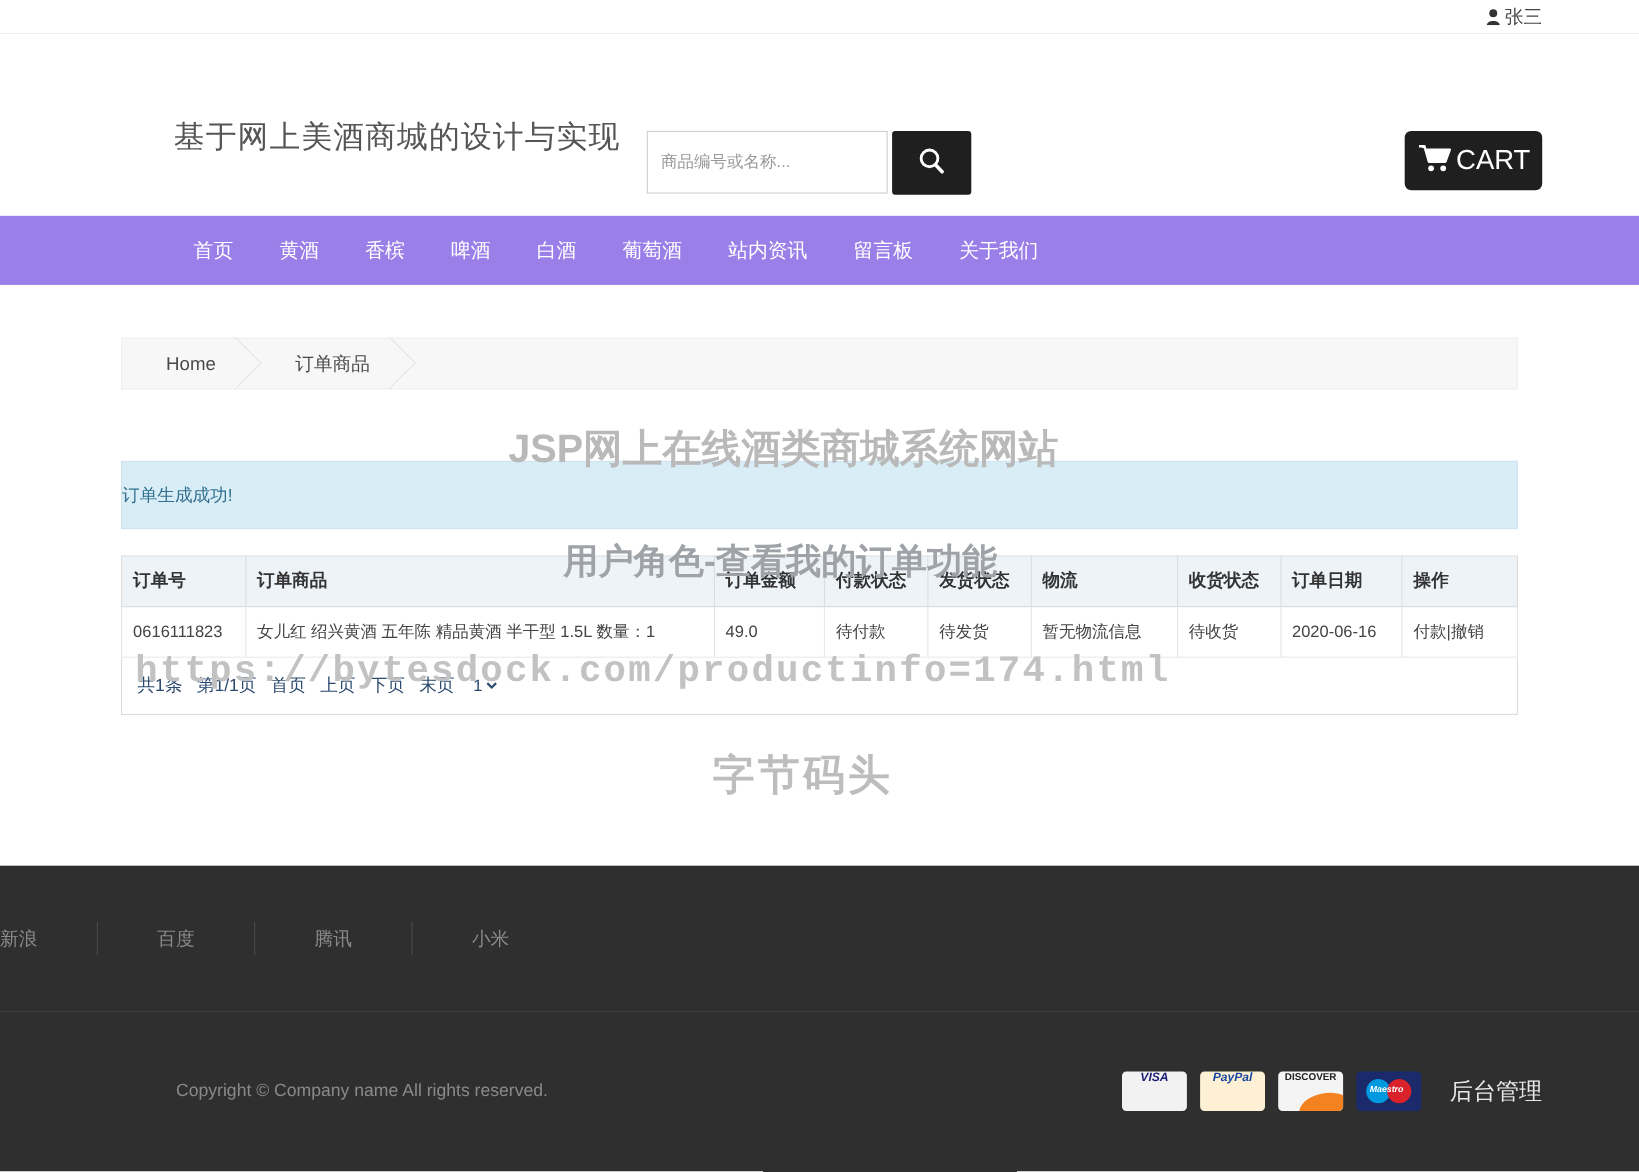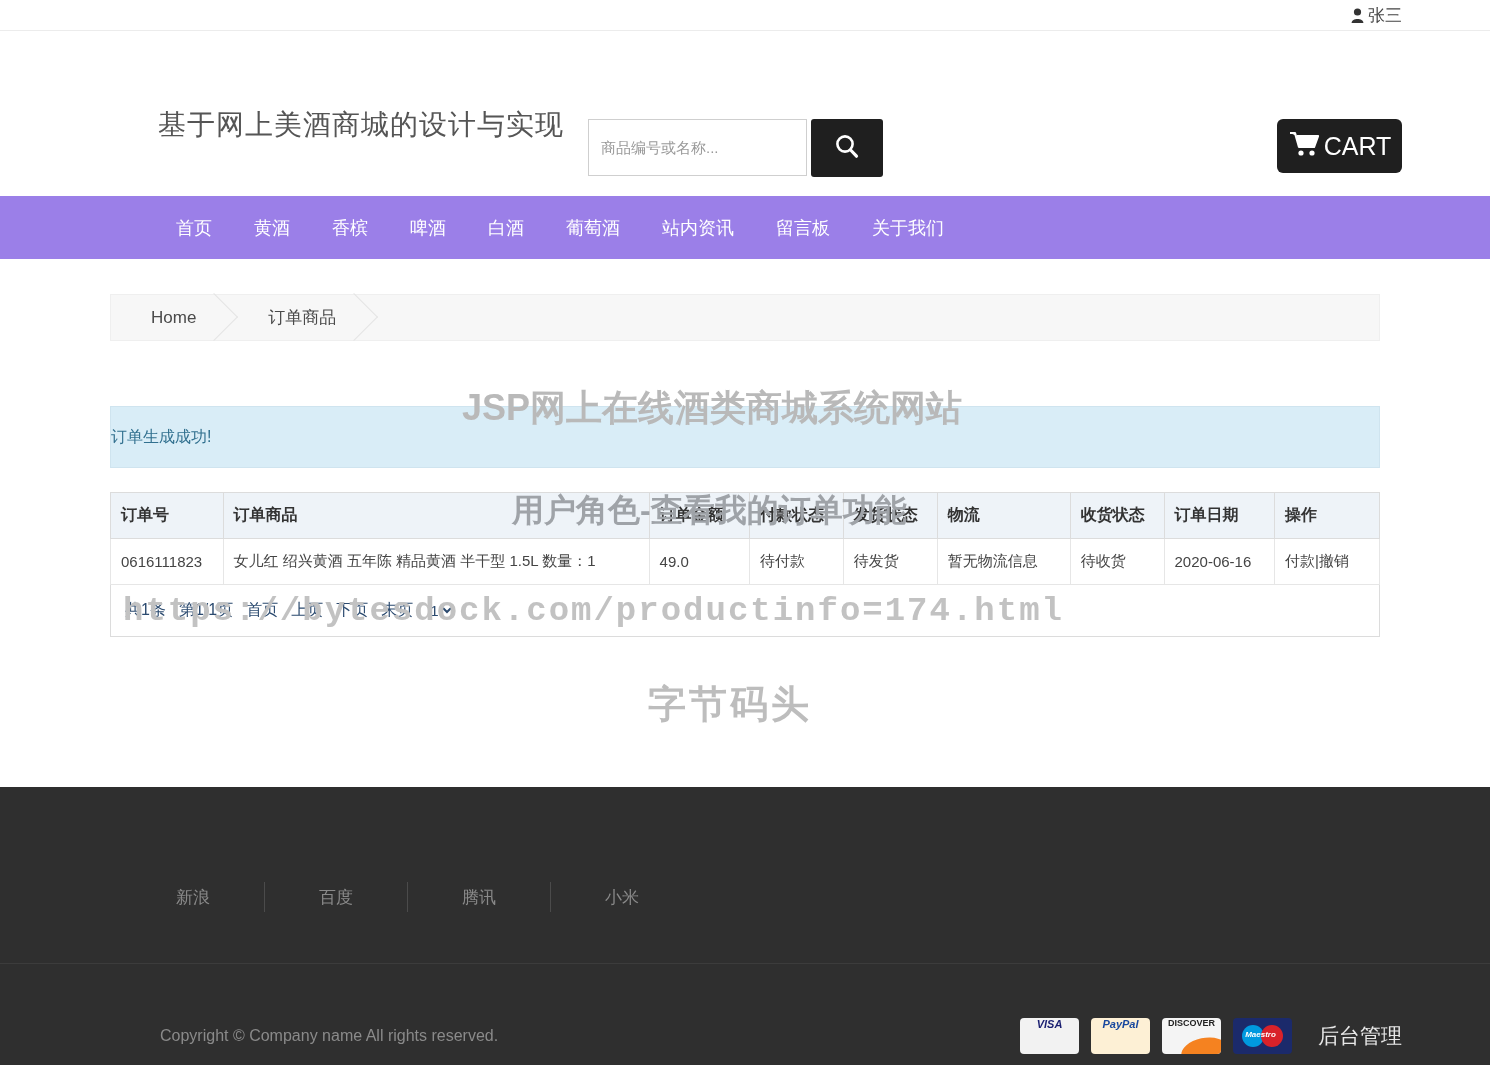"Home" .breadcrumb { margin-top: 35px -> 48px }
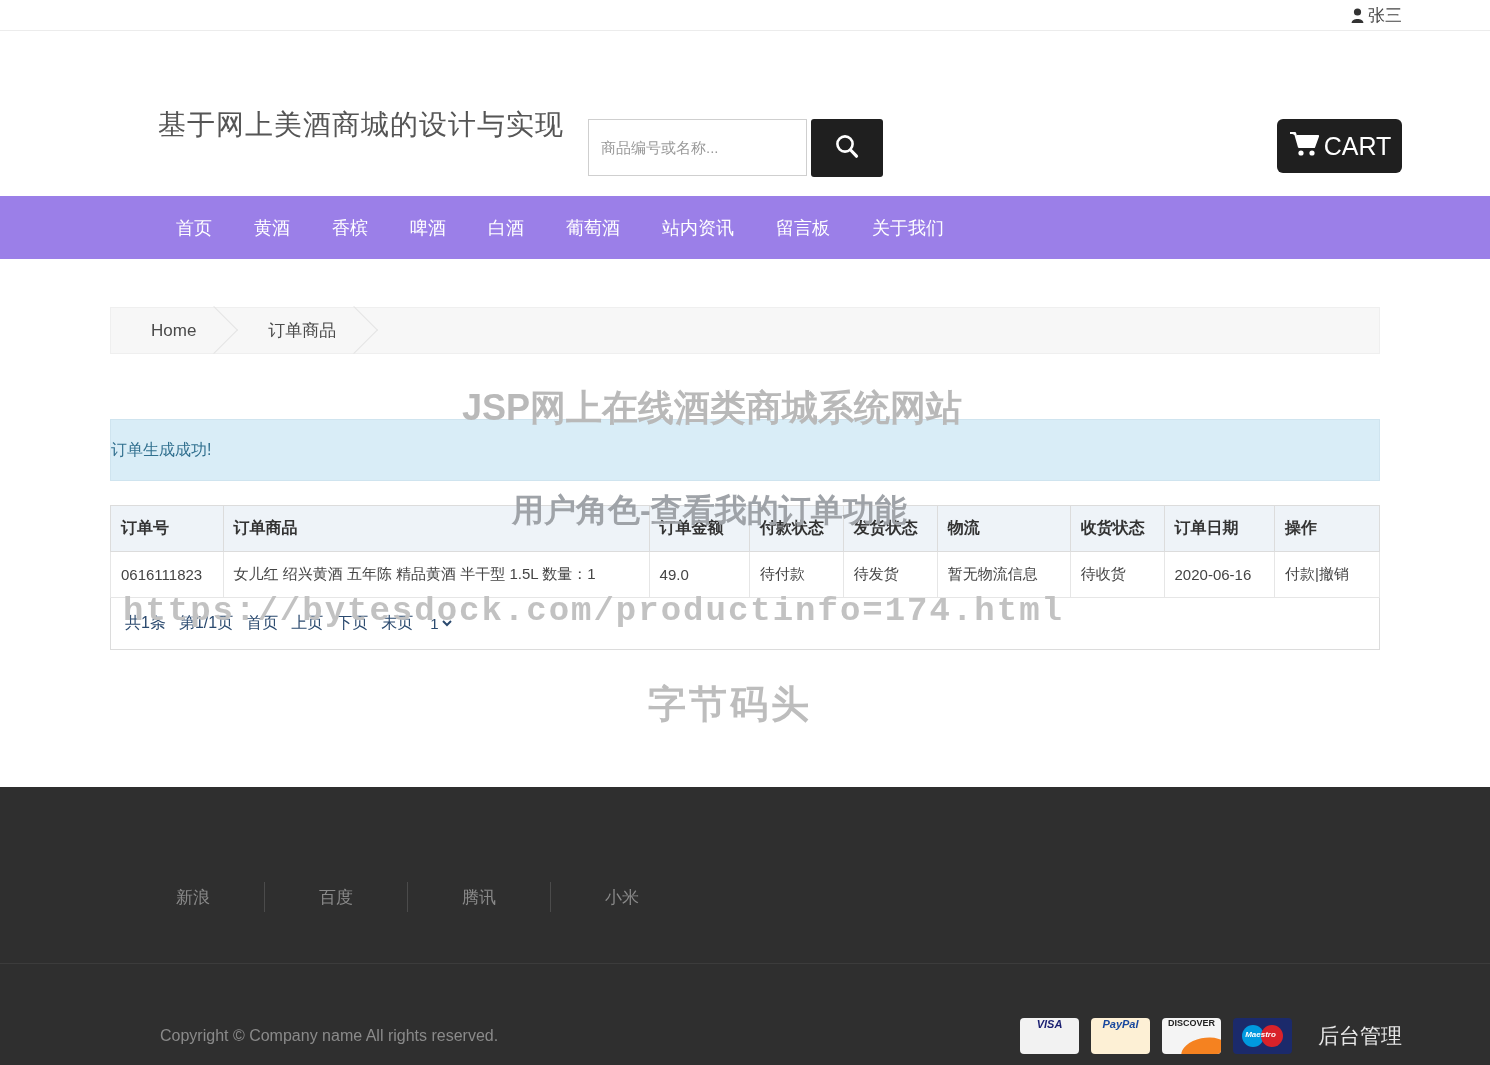"新浪" .footer-links { margin-top: 44px -> none; padding-left: 176px -> none }
